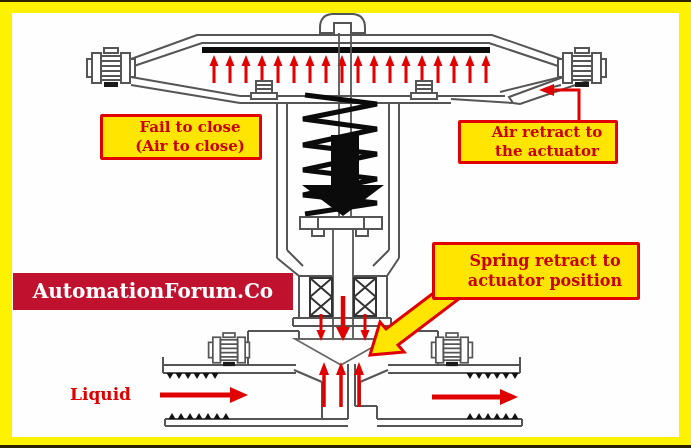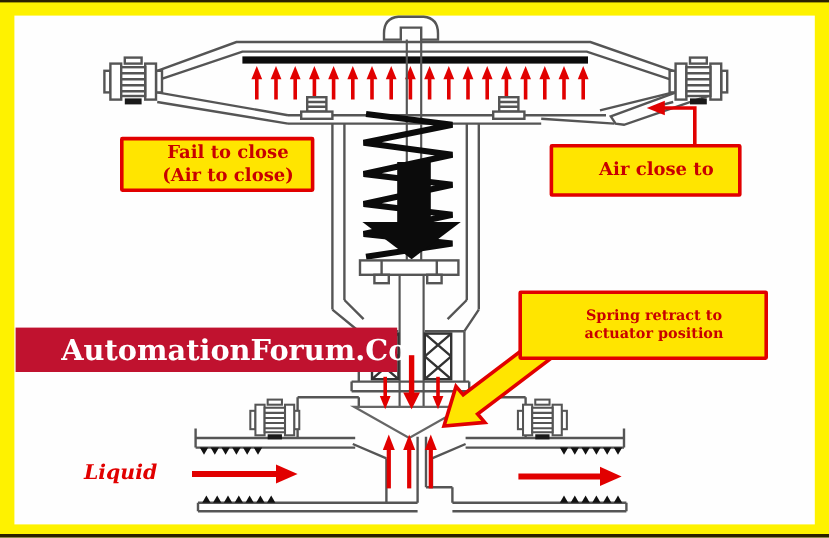"Air close to" span { text: close -> retract }
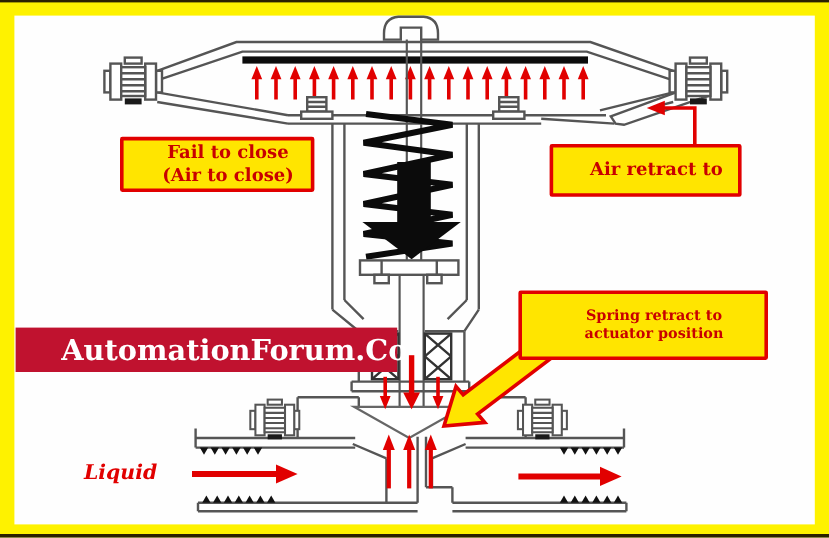"the actuator" span { html: none -> <span>the actuator</span> }
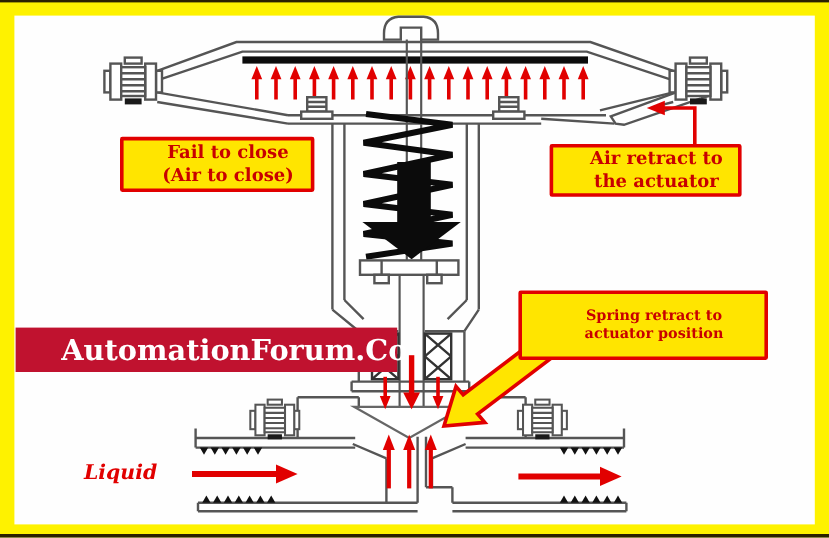"Spring retract to" #lbl-spring { font-size: 12px -> 16px }
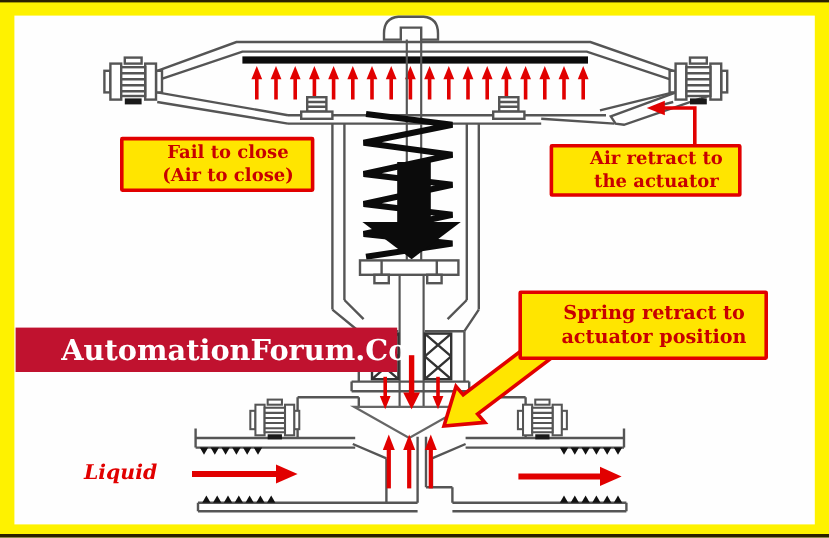"AutomationForum.Co" .watermark { font-size: 24px -> 20px; padding-left: 38px -> none }
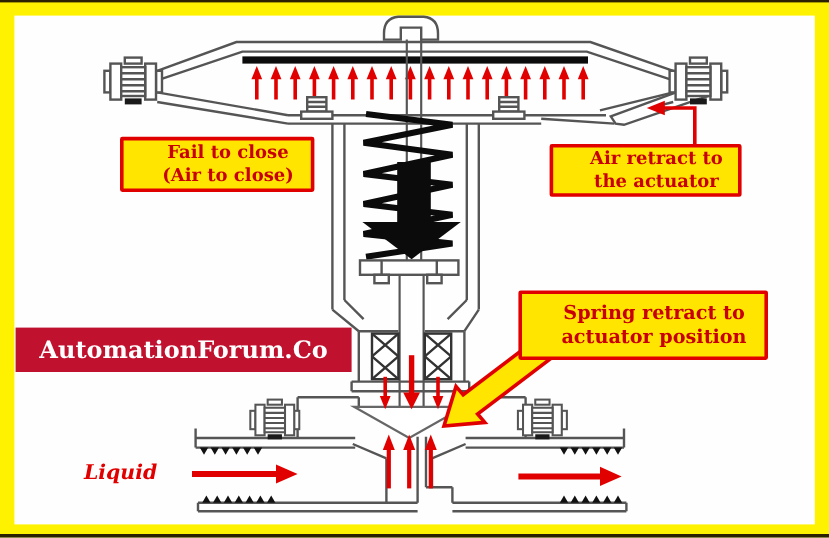"Liquid" .liquid { font-style: italic -> none }
